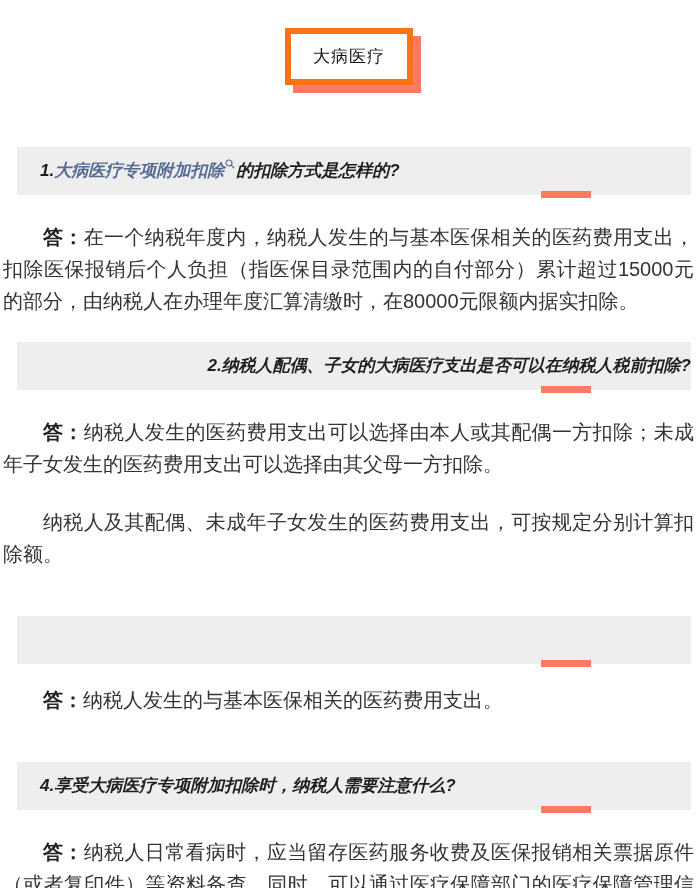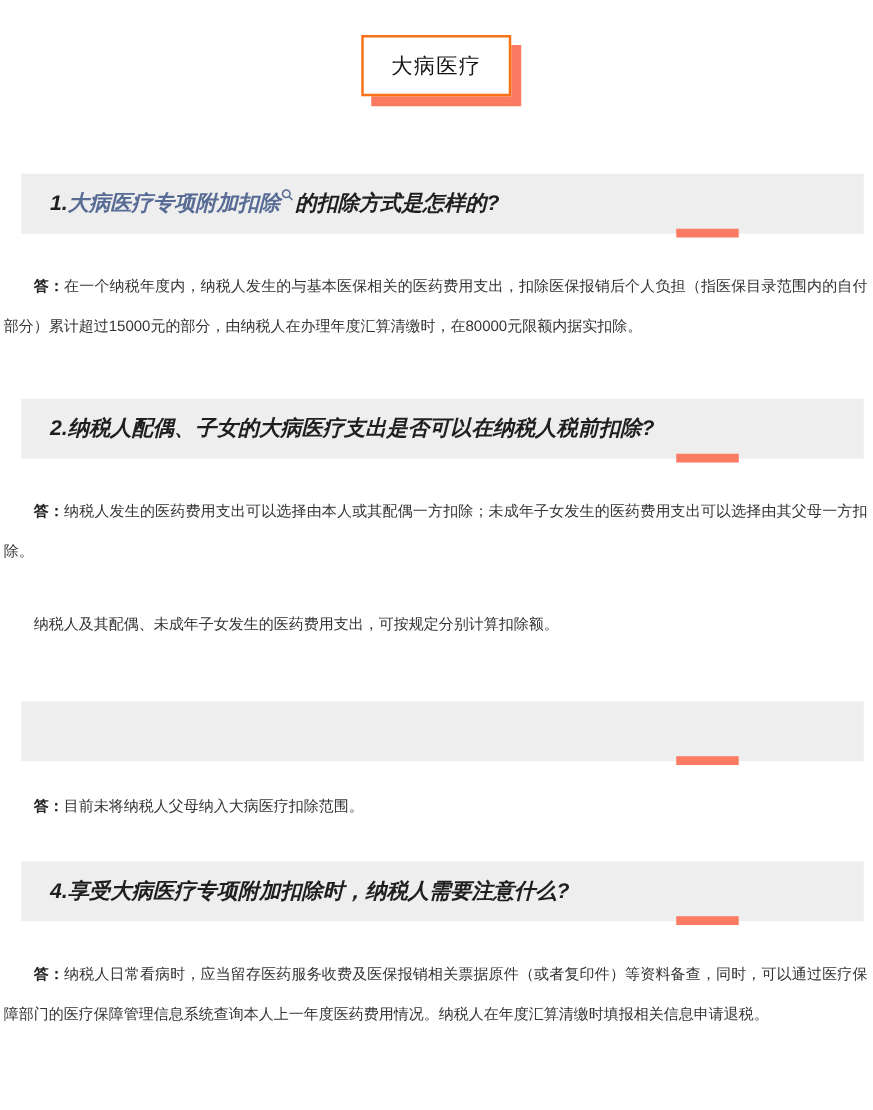"大病医疗" .title-box { border: 2px solid #f97316 -> 6px solid #f97316 }
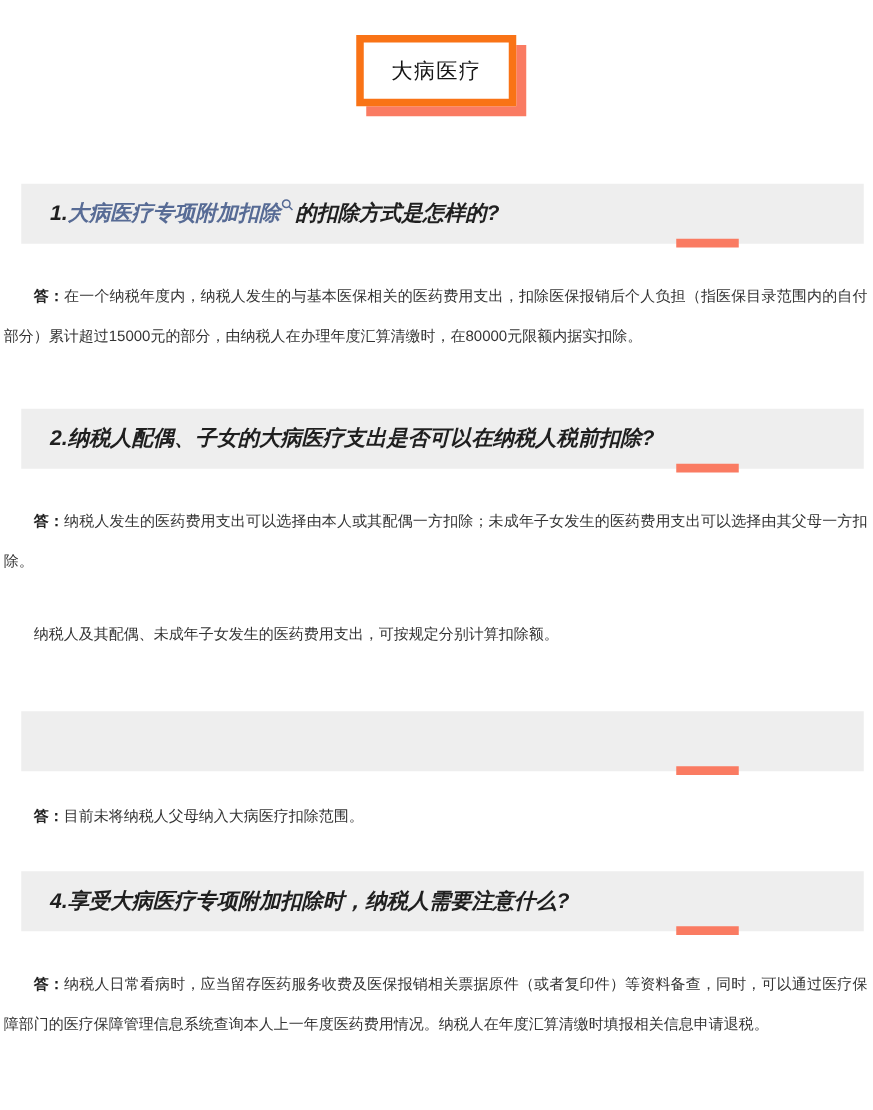"答：在一个纳税年度内，纳税人发生的与基本医保相关的医药费用支出，扣除医保报销后个" .answer { font-size: 12px -> 20px }
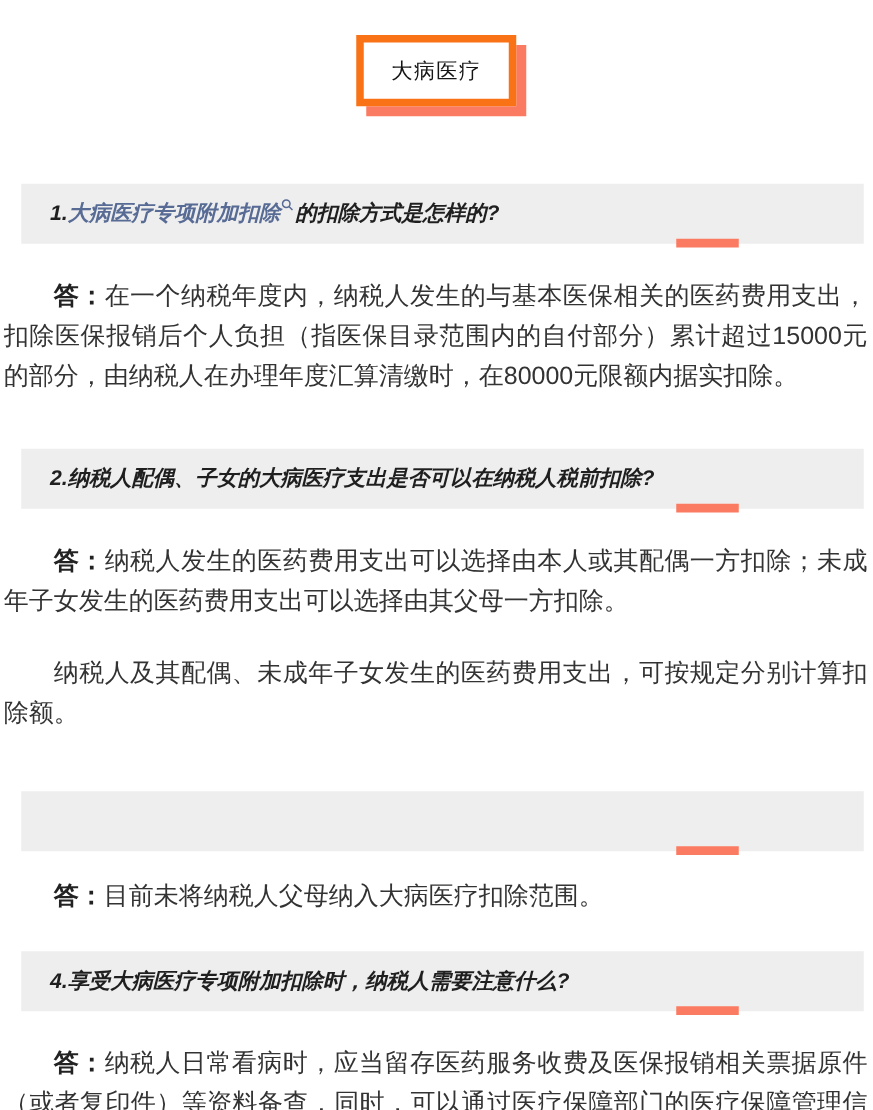"2.纳税人配偶、子女的大病医疗支出是否可以在纳税人税前扣除?" .mt-q2 { margin-top: 42px -> 25px; text-align: none -> right }
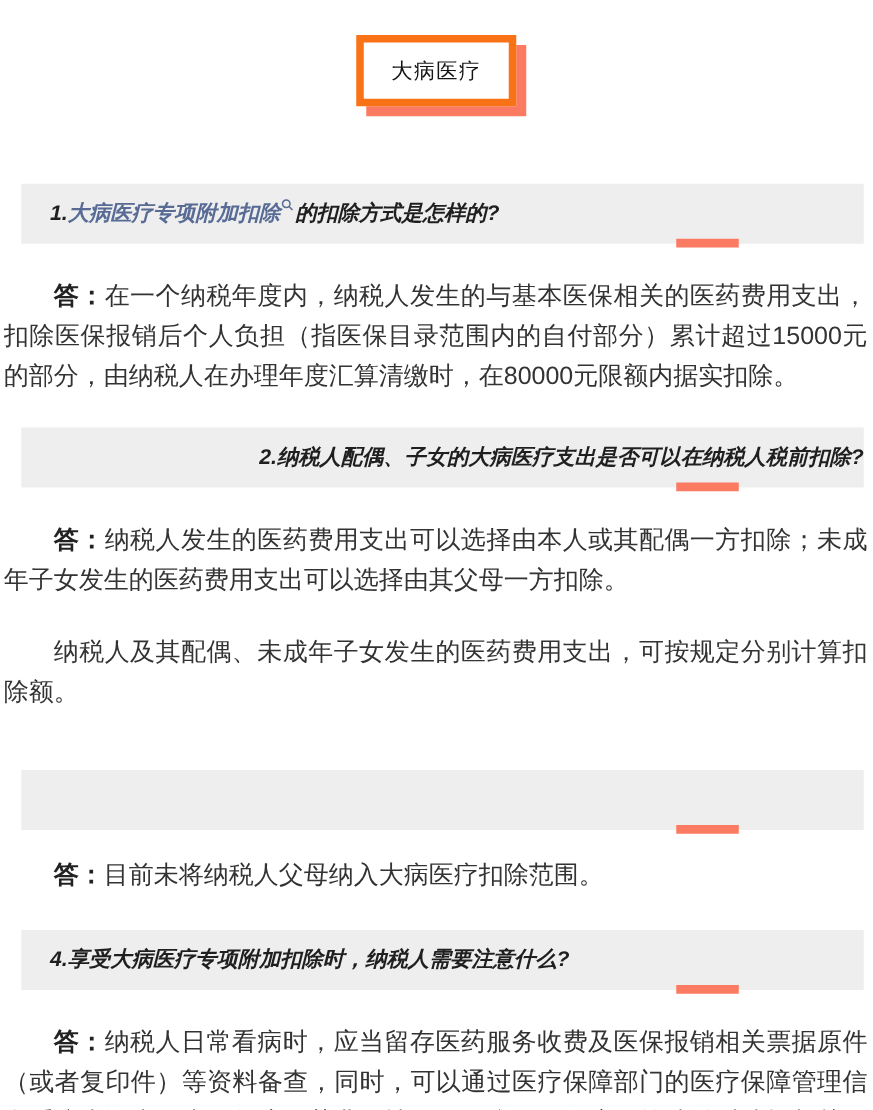"目前未将纳税人父母纳入大病医疗扣除范围。" span { text: 目前未将纳税人父母纳入大病医疗扣除范围 -> 纳税人发生的与基本医保相关的医药费用支出 }
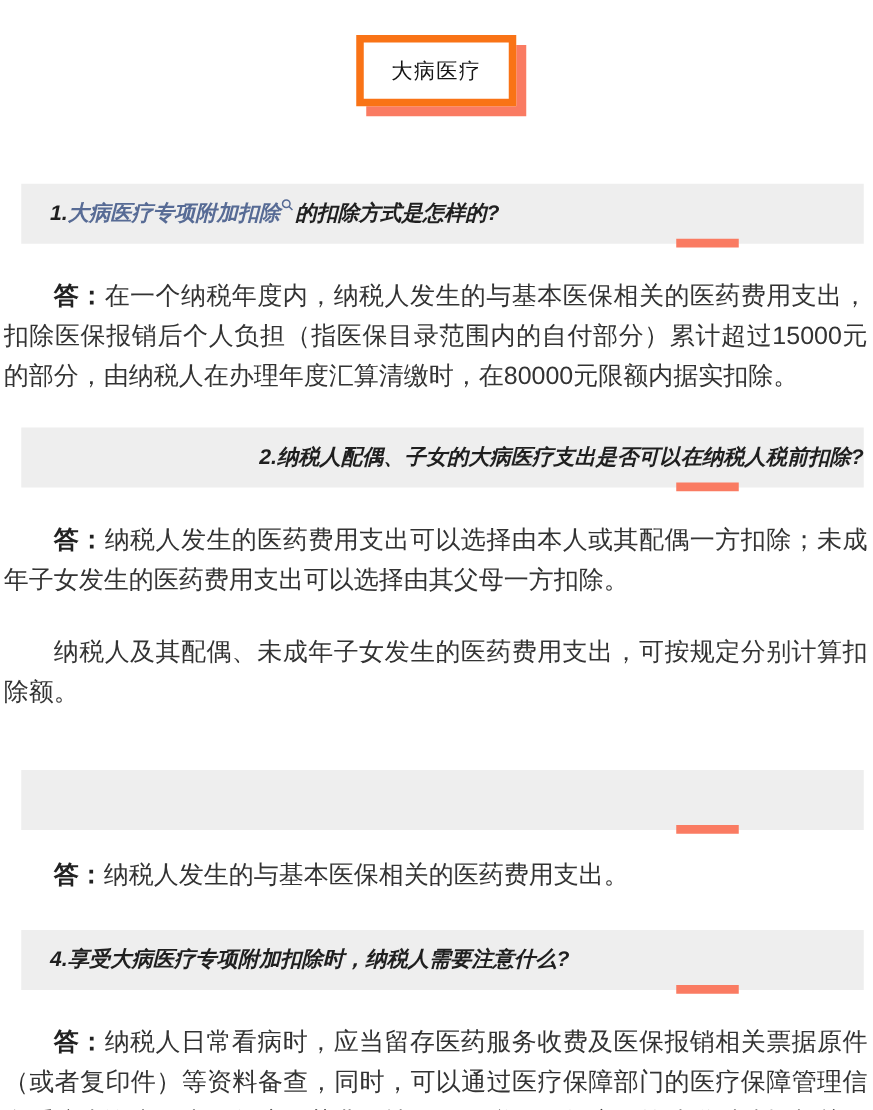"4.享受大病医疗专项附加扣除时，纳税人需要注意什么?" .mt-q4 { margin-top: 28px -> 46px }
